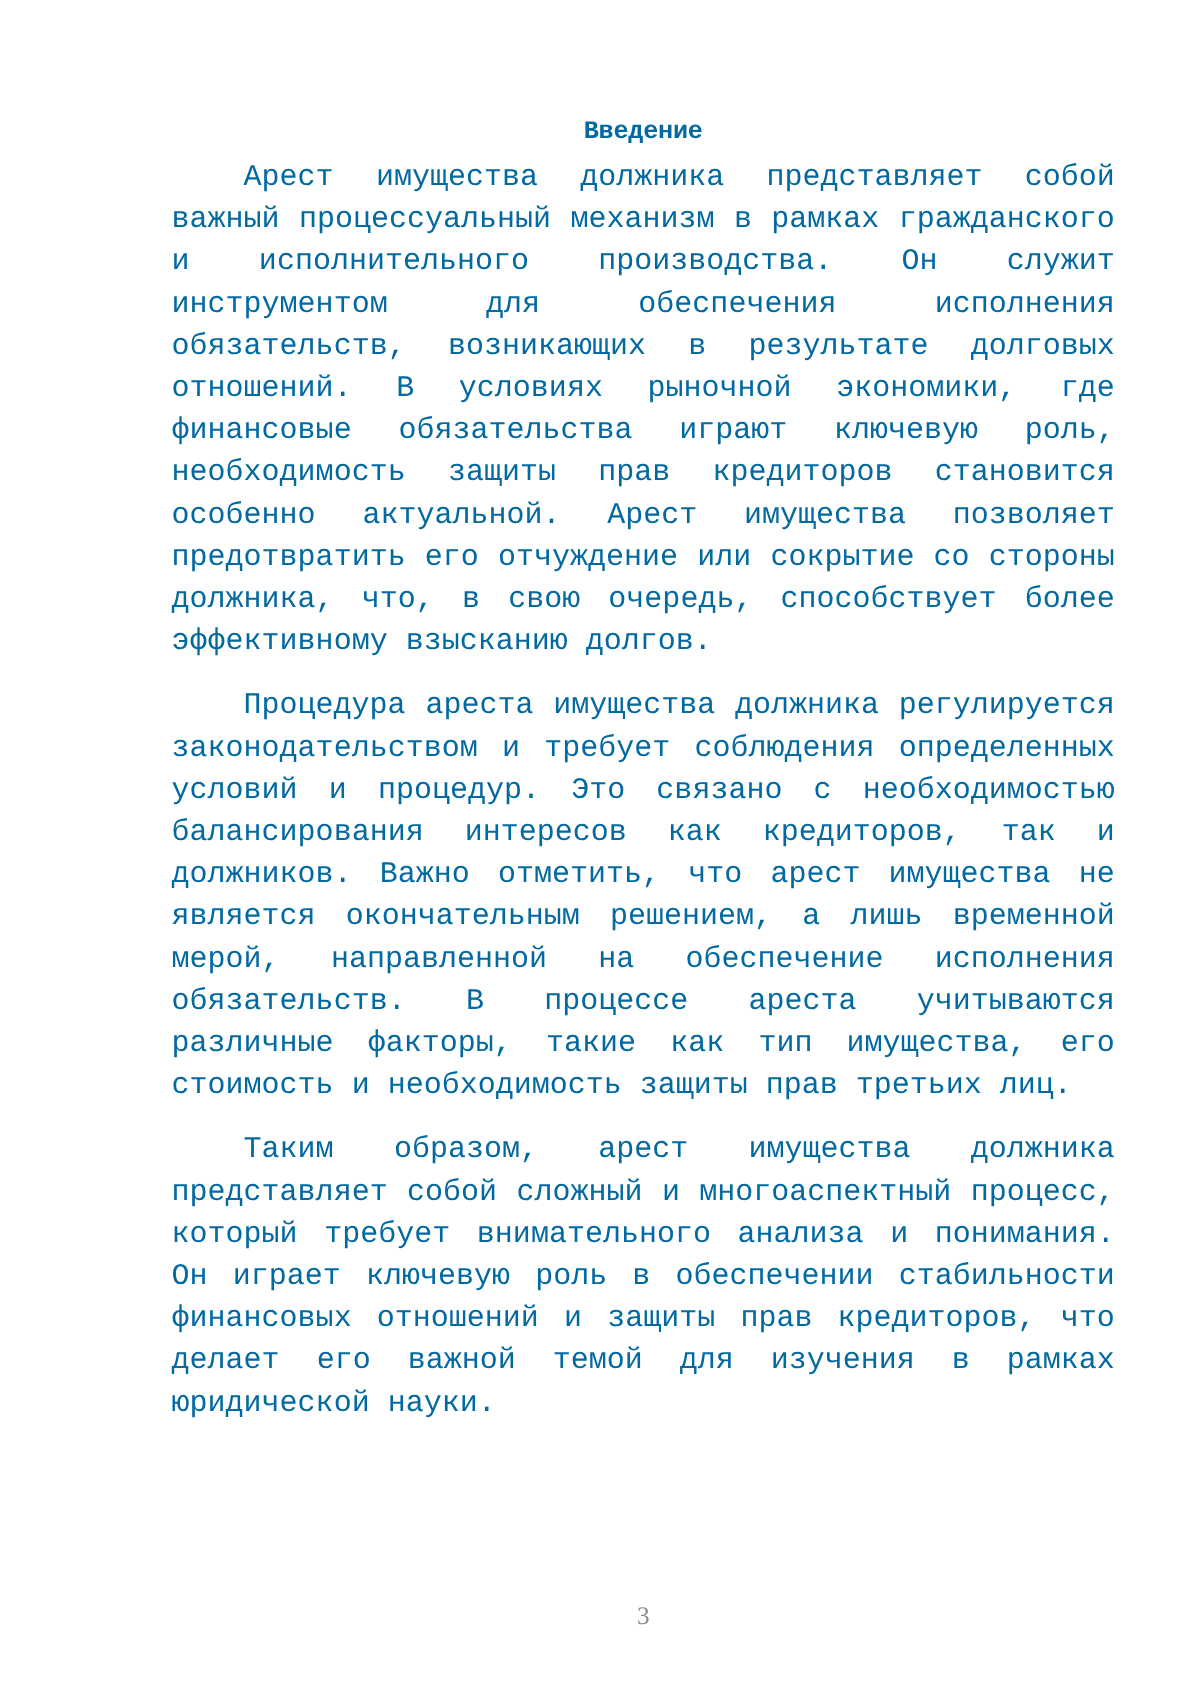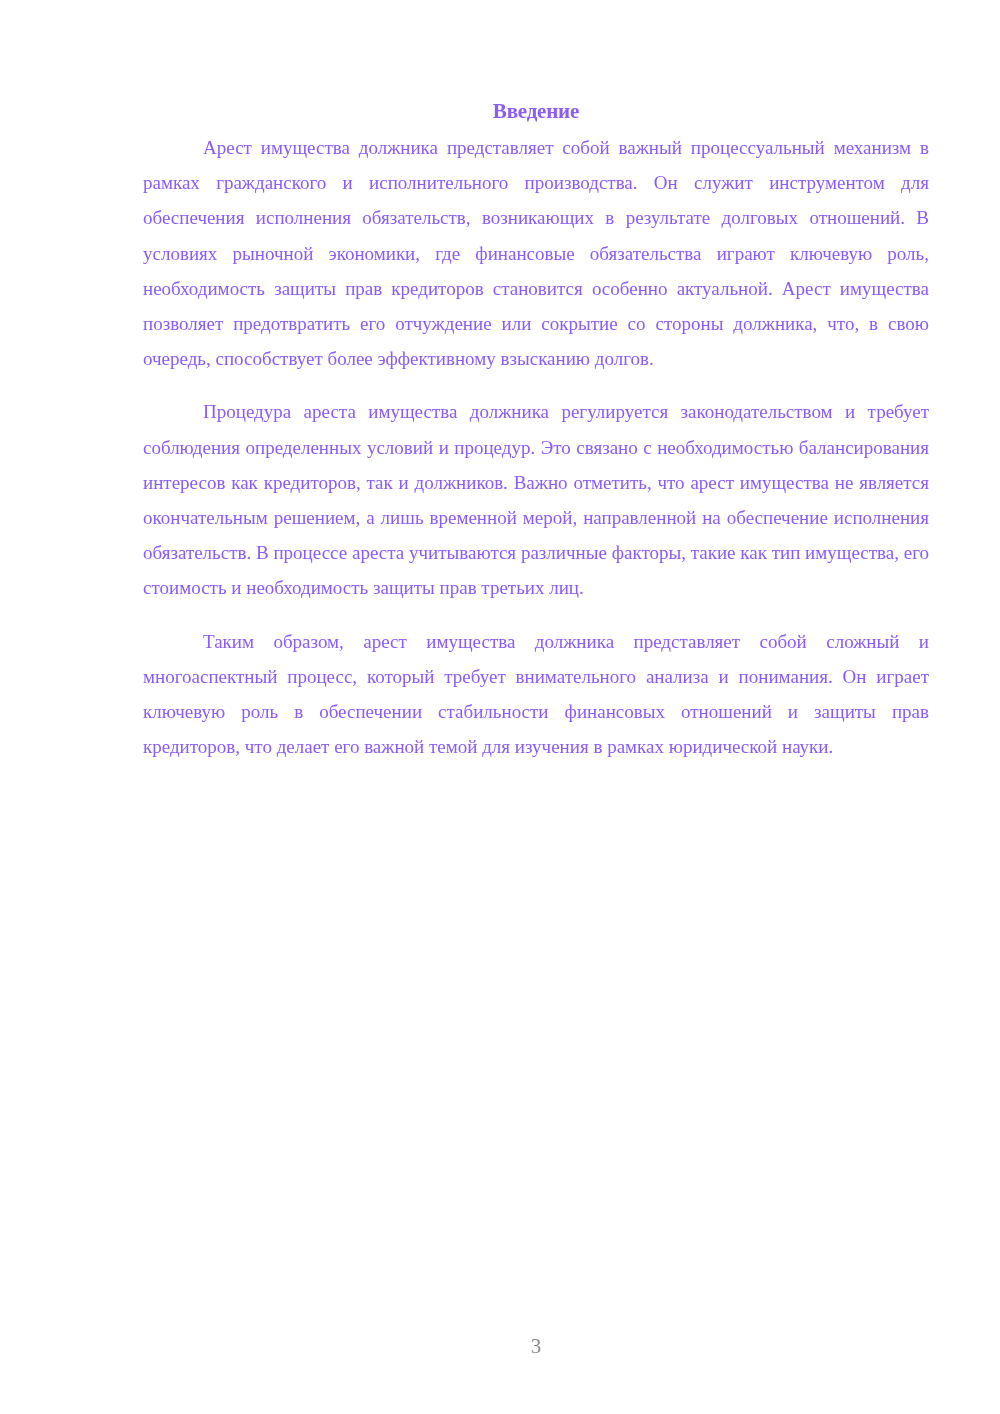"Введение" .content { color: #8b5cf6 -> #0369a1; font-family: Liberation Serif, serif -> Liberation Mono, monospace }
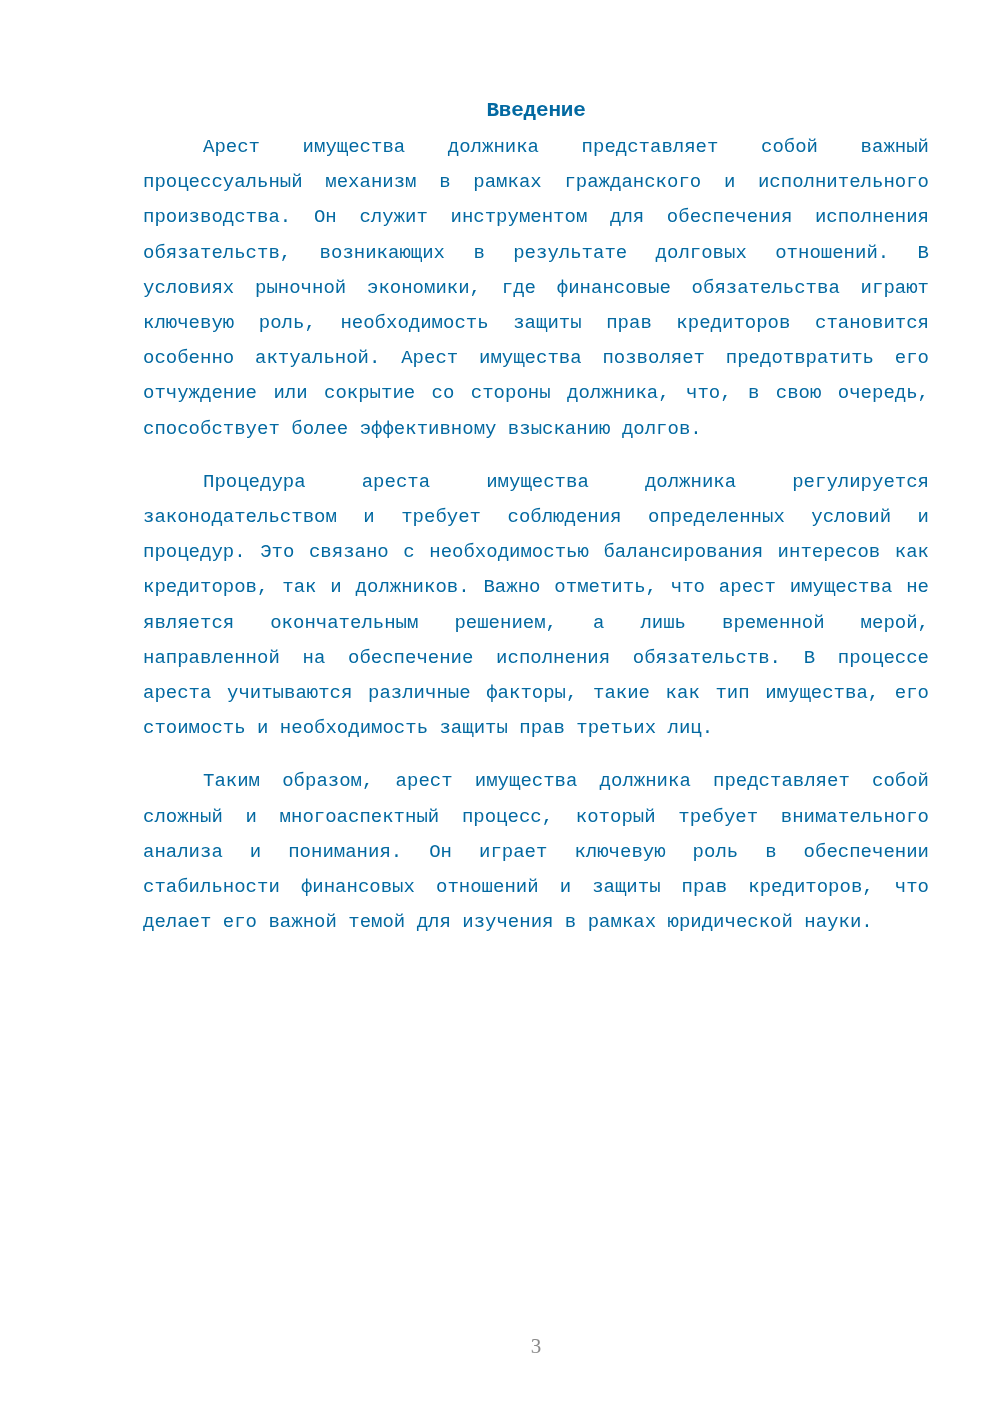"Арест имущества должника представляет" .para { font-size: 19px -> 25px }
